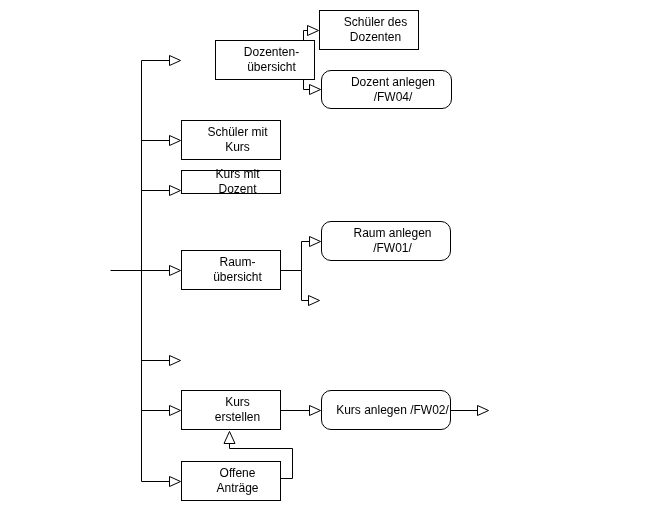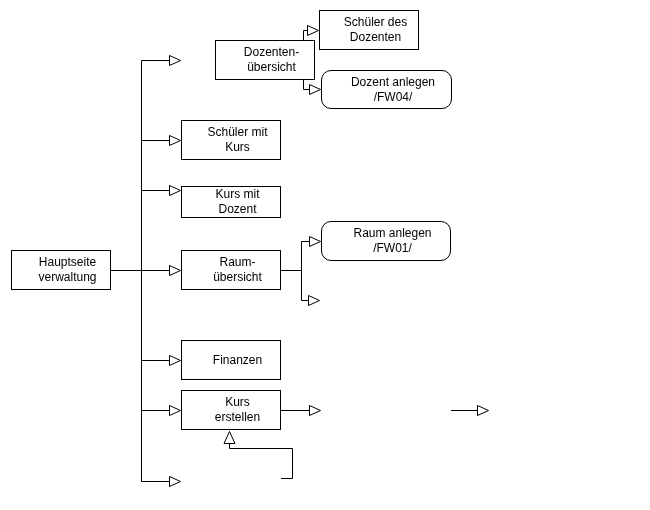"Kurs mit" div.node { height: 32px -> 24px; top: 186px -> 170px }
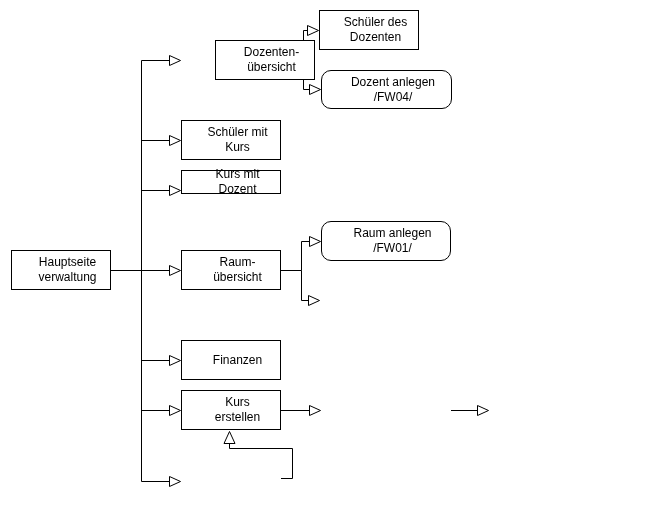"Hauptseite" div.node { html: <div>Hauptseite verwaltung</div> -> none }
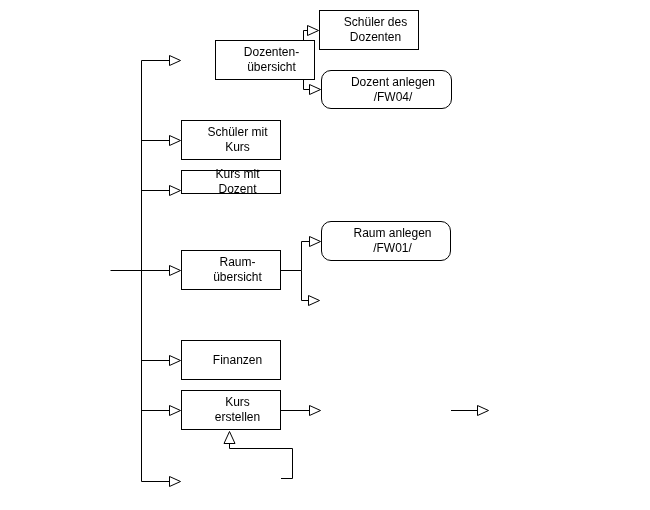"Finanzen" div.node { html: <div>Finanzen</div> -> none }
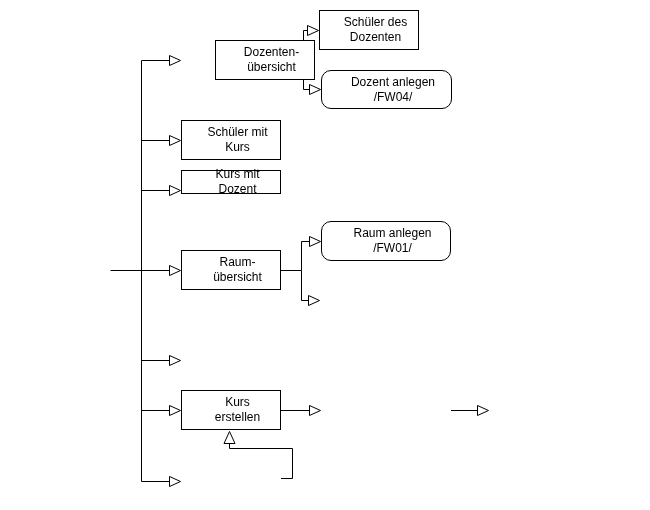"Kurs anlegen /FW02/" div.node { html: none -> <div>Kurs anlegen /FW02/</div> }
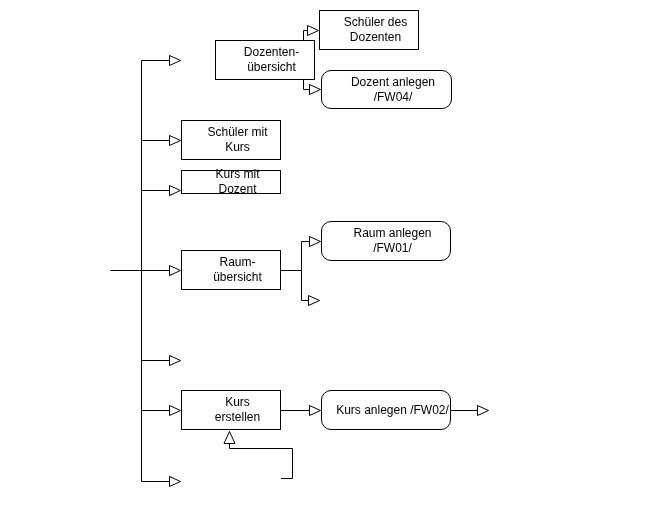"Offene" div.node { html: none -> <div>Offene Anträge</div> }
